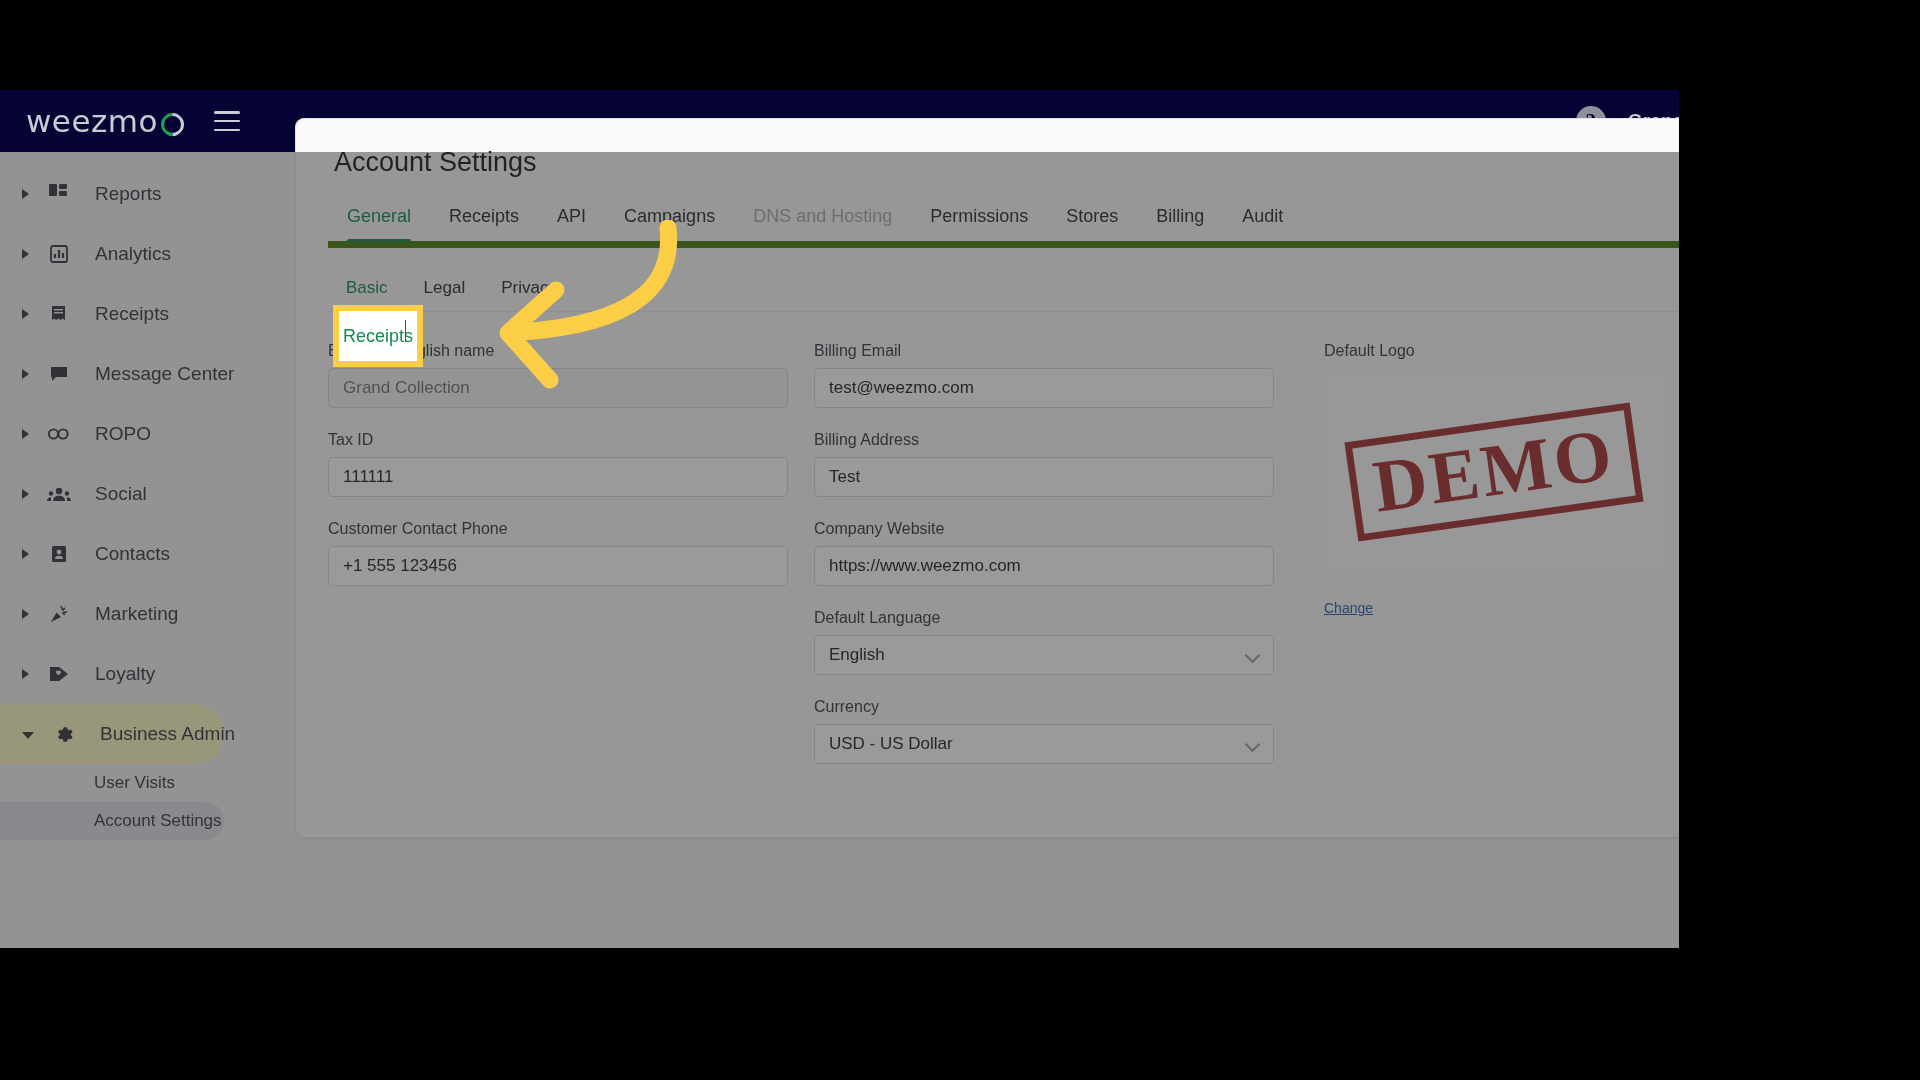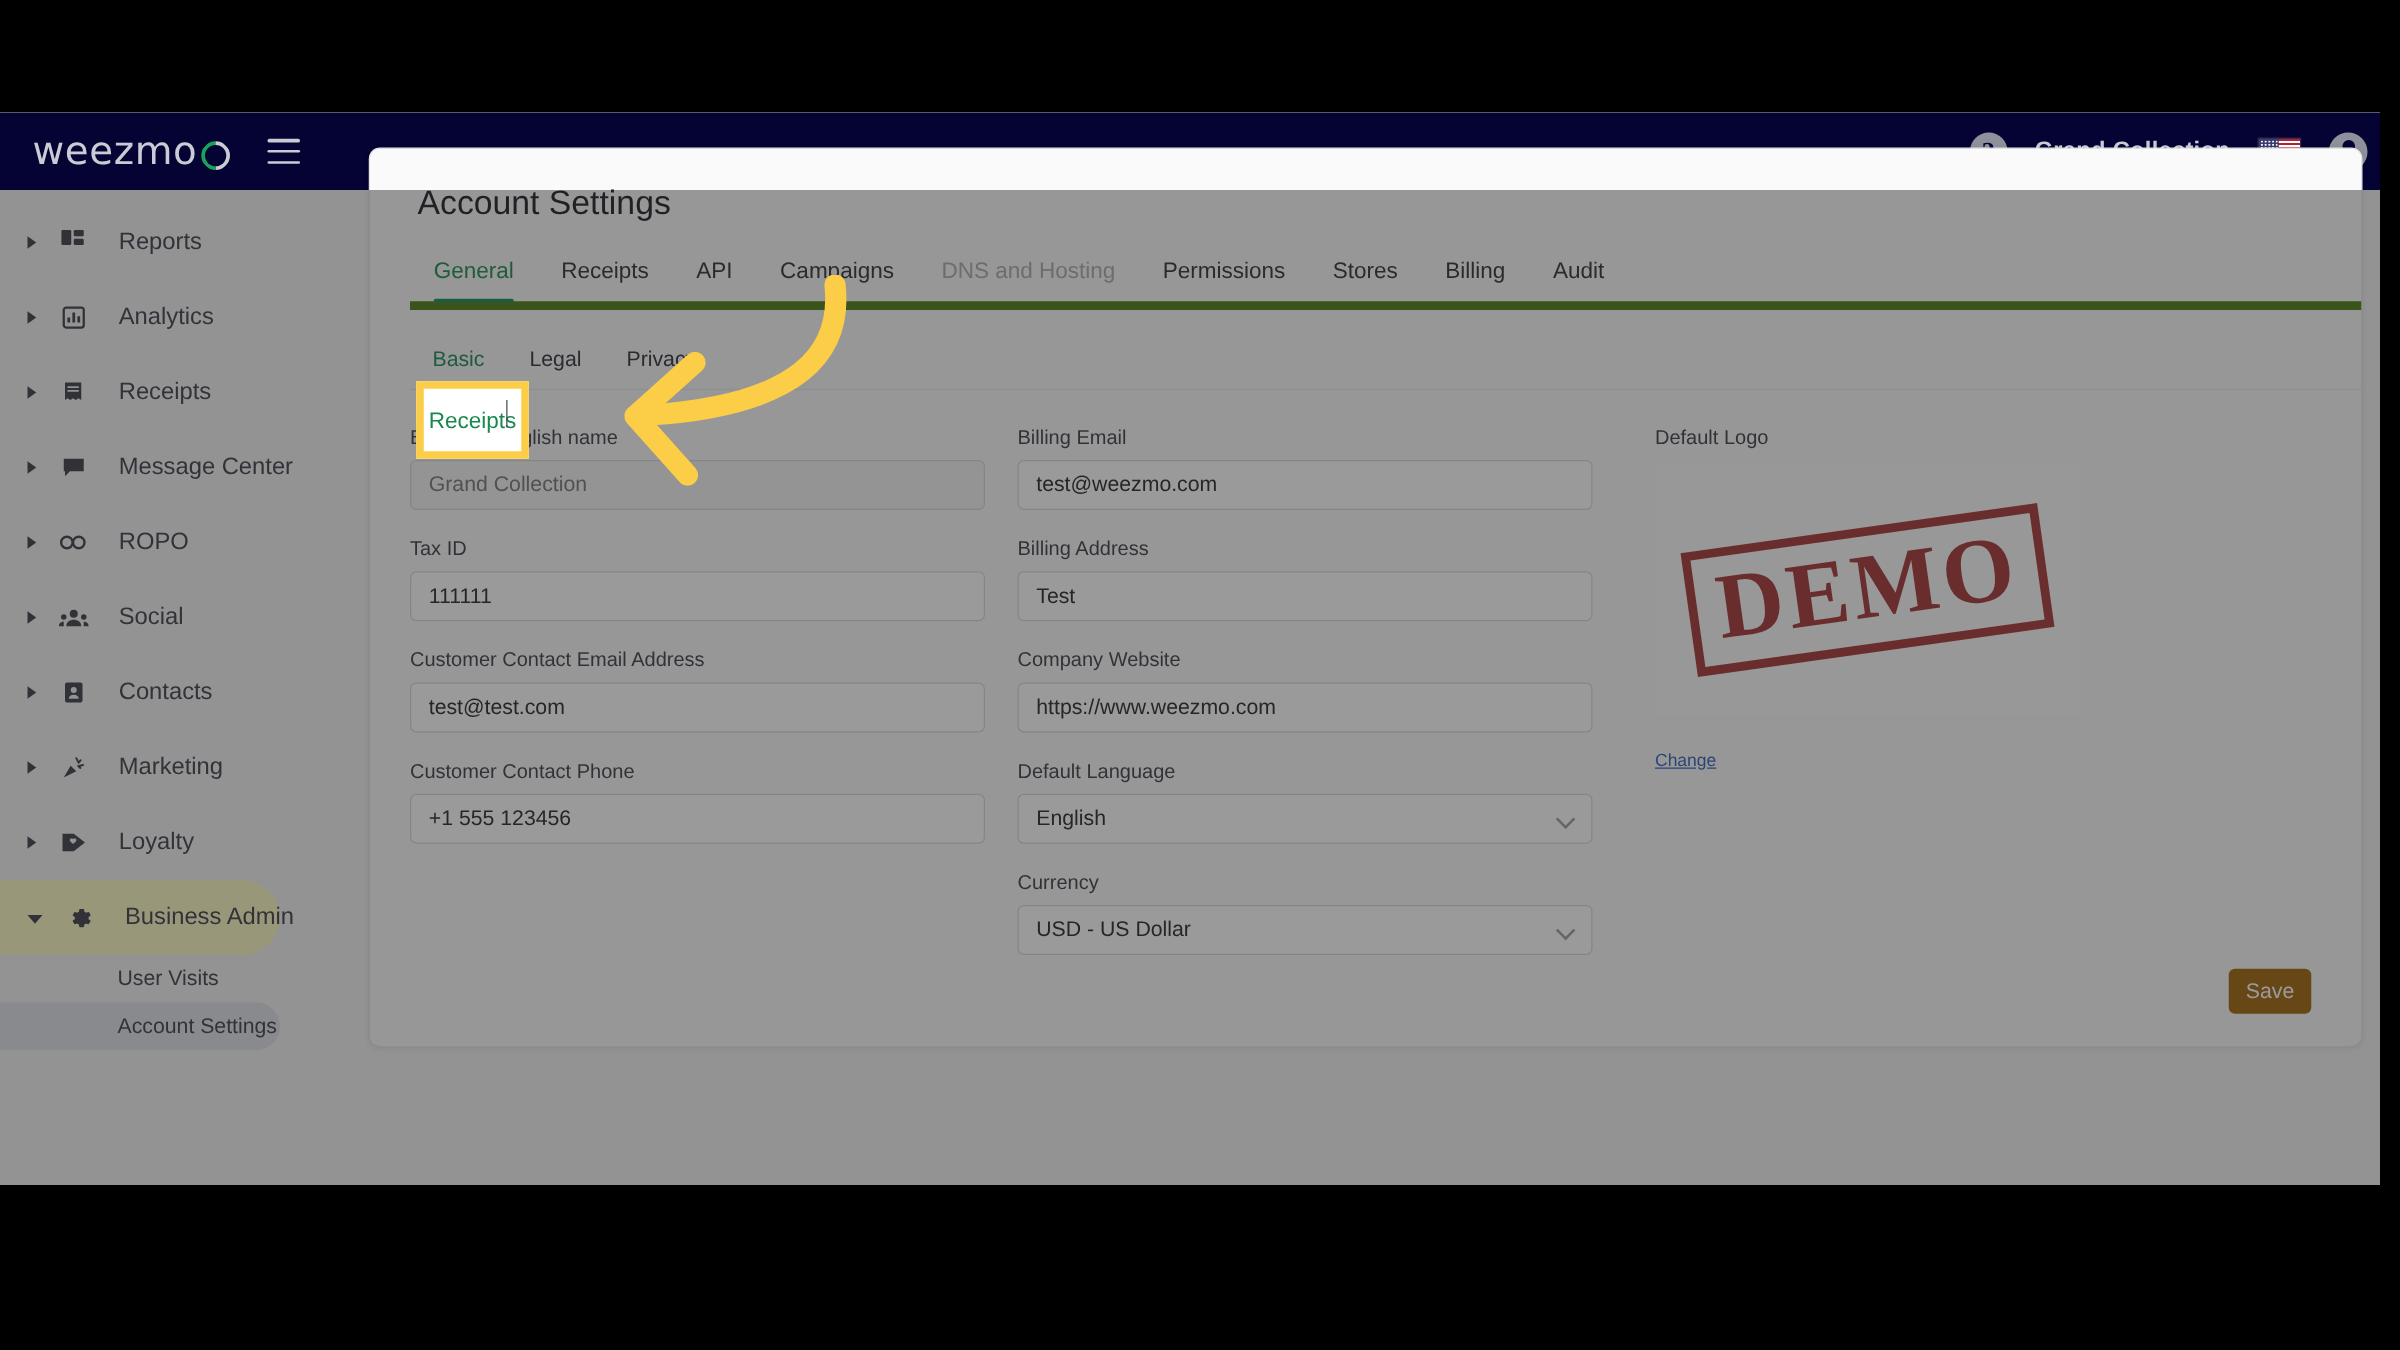"weezmo" #app { width: 1904px -> 1679px }
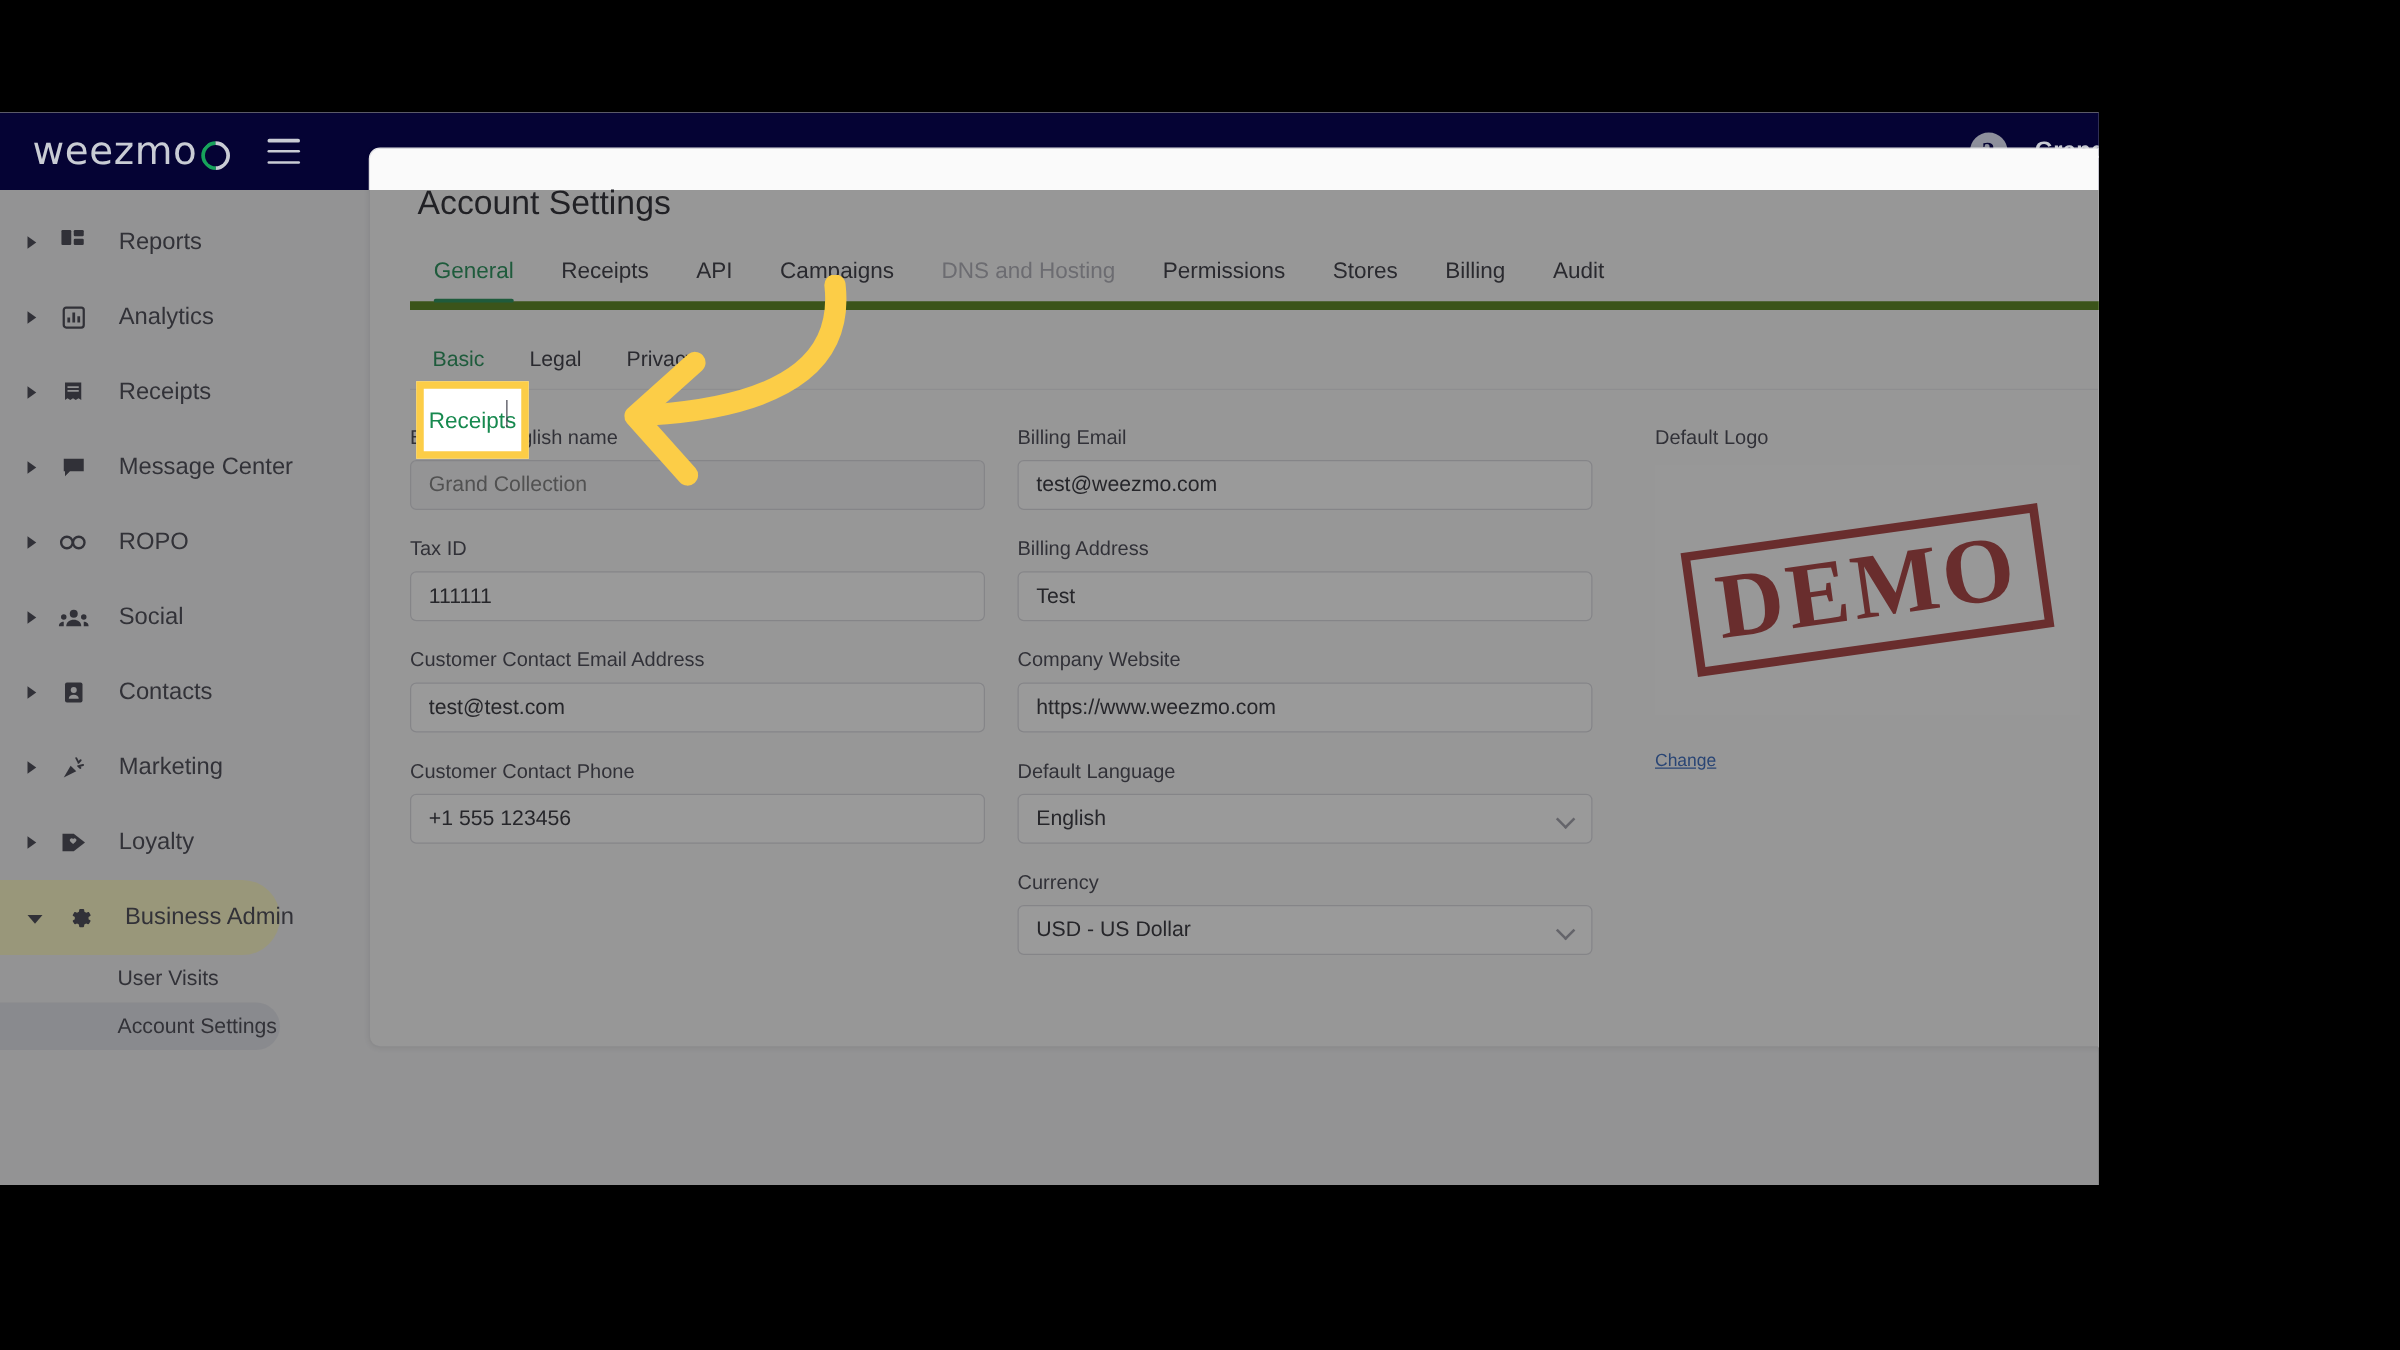"Customer Contact Email Address" div.field { html: <div> <label>Customer Contact Email Address</label> <input> </div> -> none }
